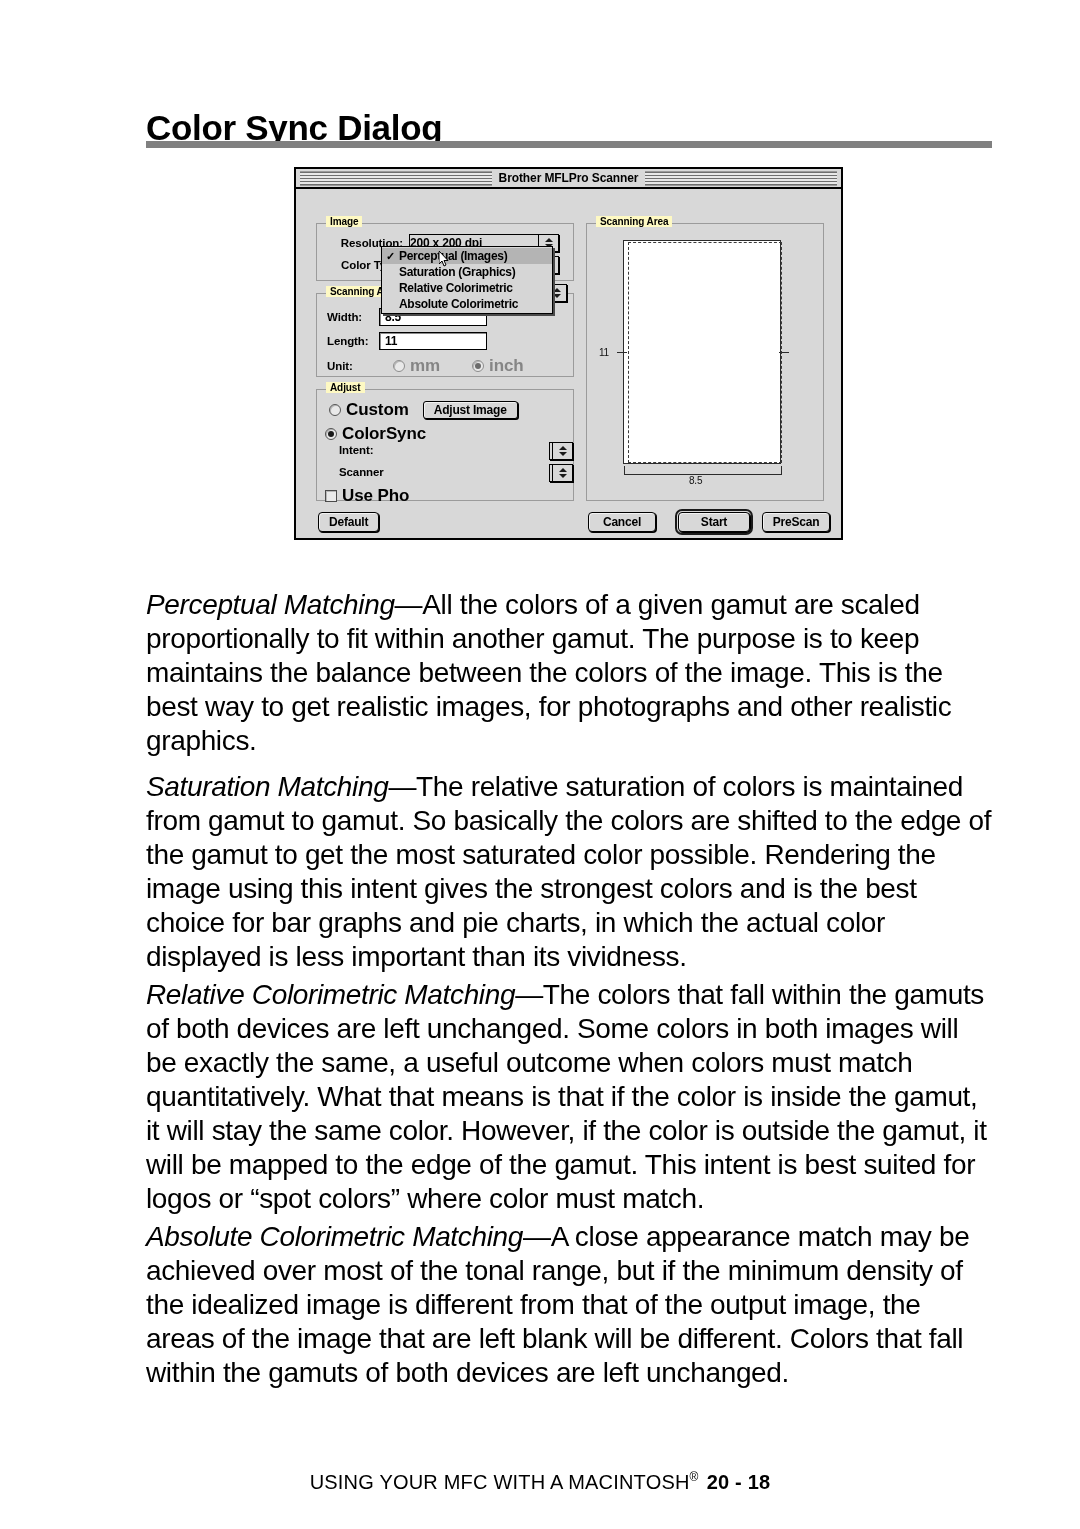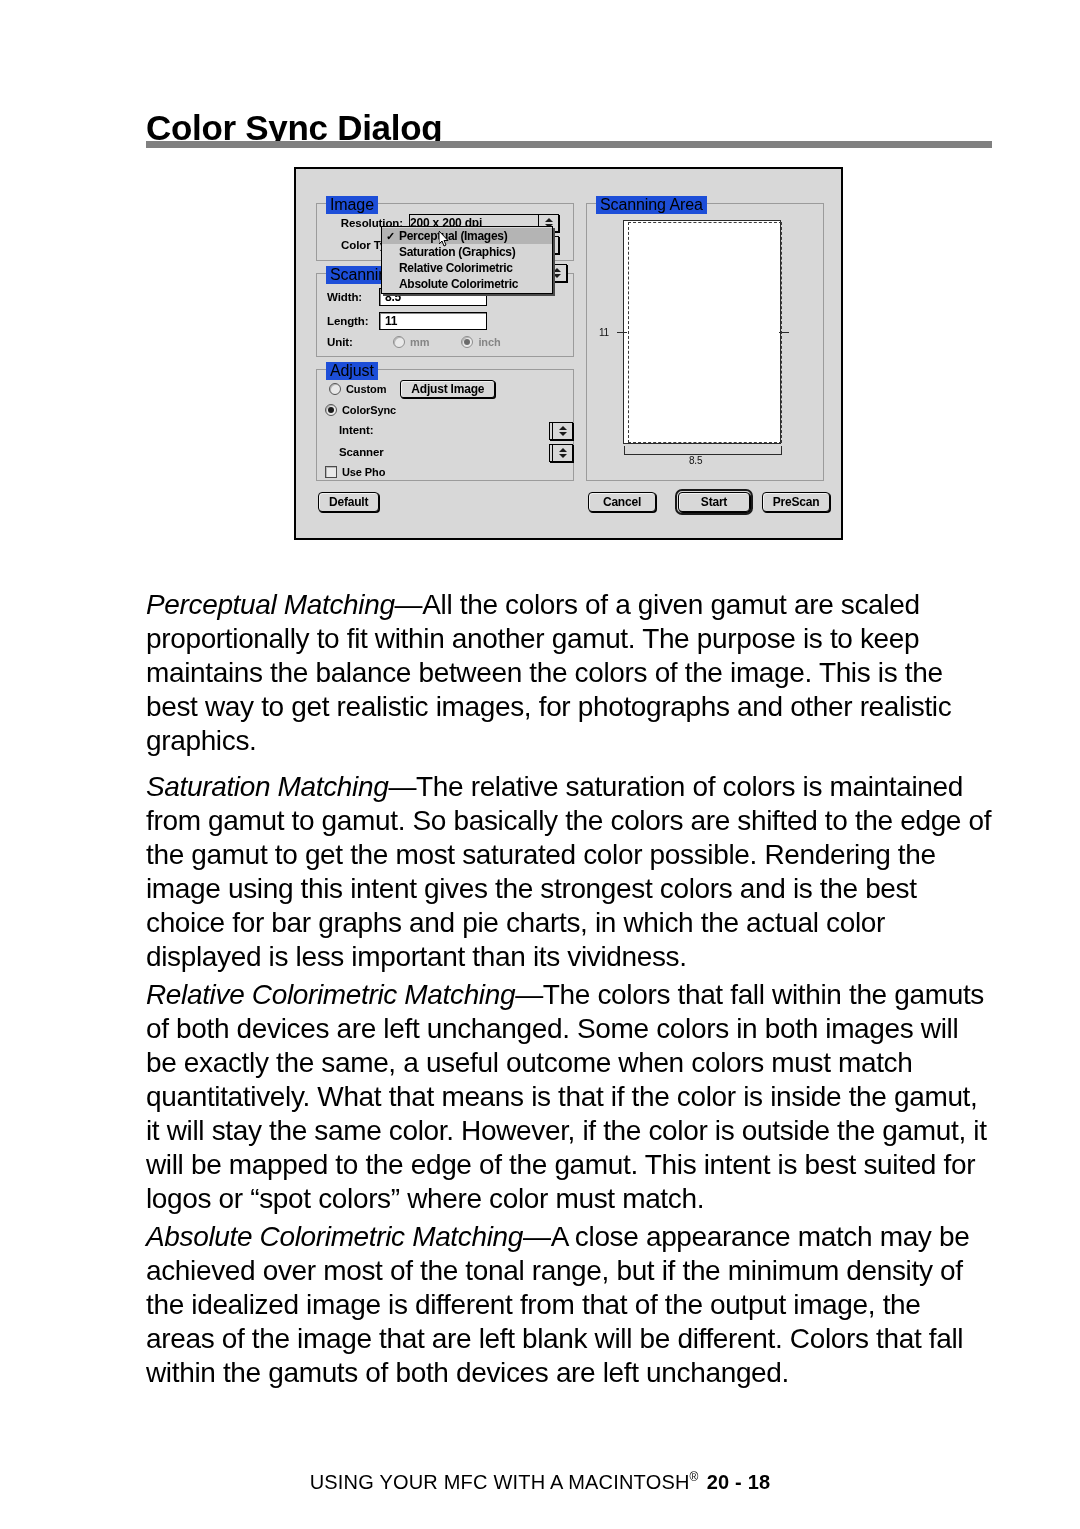"Brother MFLPro Scanner" div.titlebar { html: none -> <div> <span></span> <span>Brother MFLPro Scanner</span> <span></span> </div> }
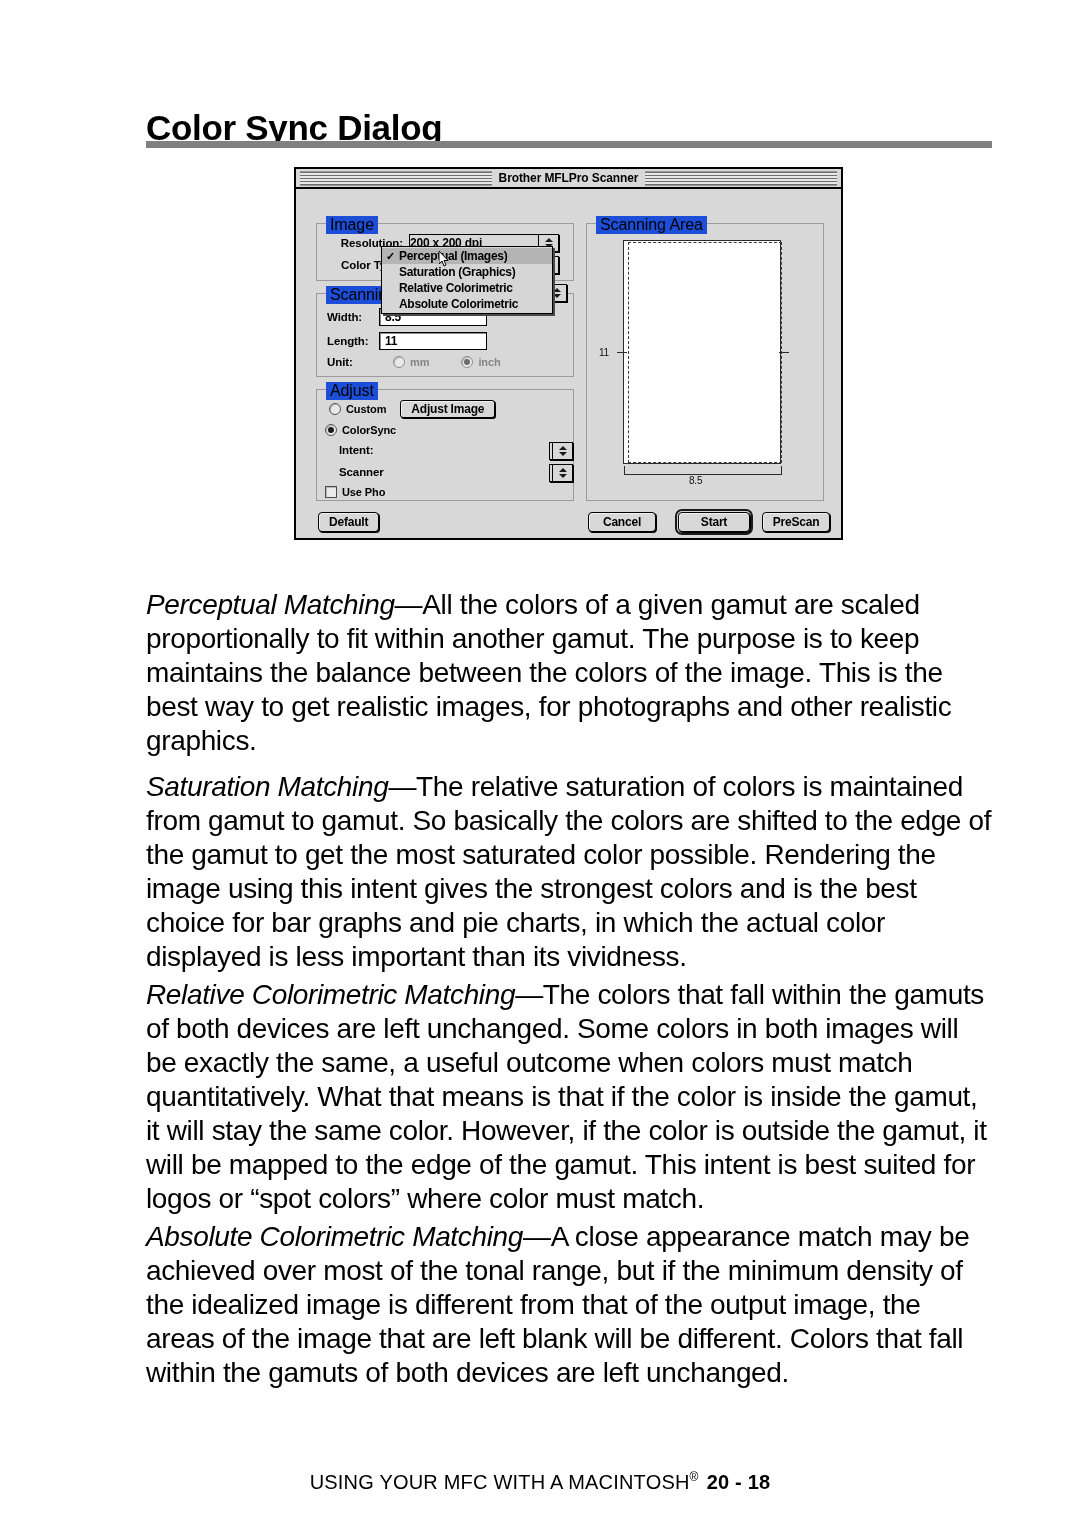"Image" .group-legend { background: #1d4ed8 -> #fef9c3; font-size: 16px -> 10px; font-weight: normal -> bold }
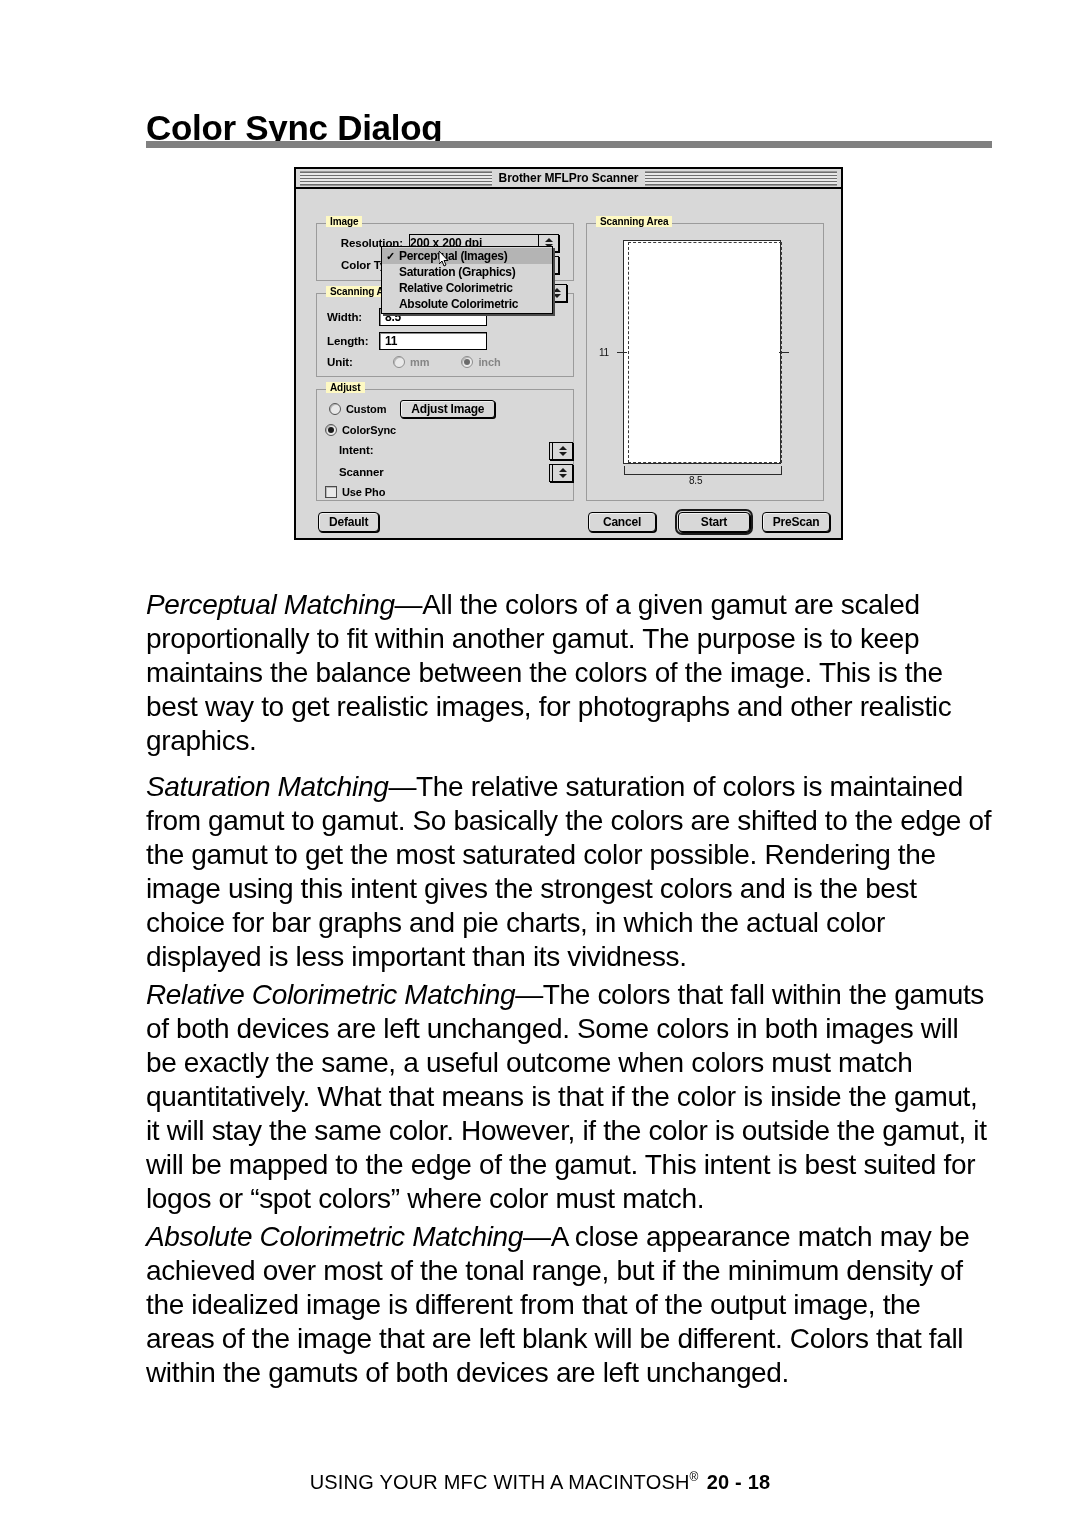"mm" .radio-label { font-size: 11px -> 17px }
